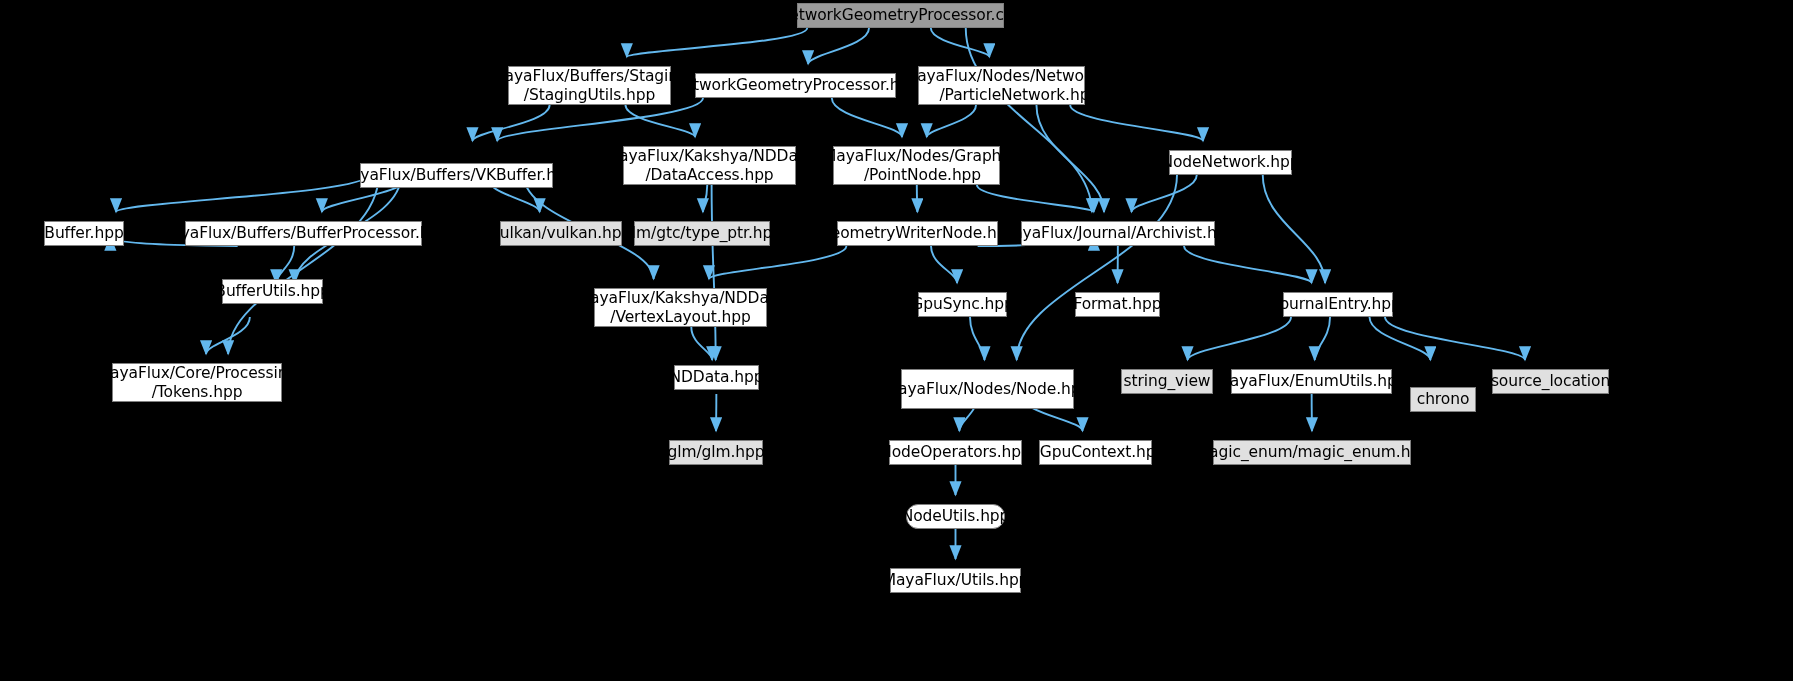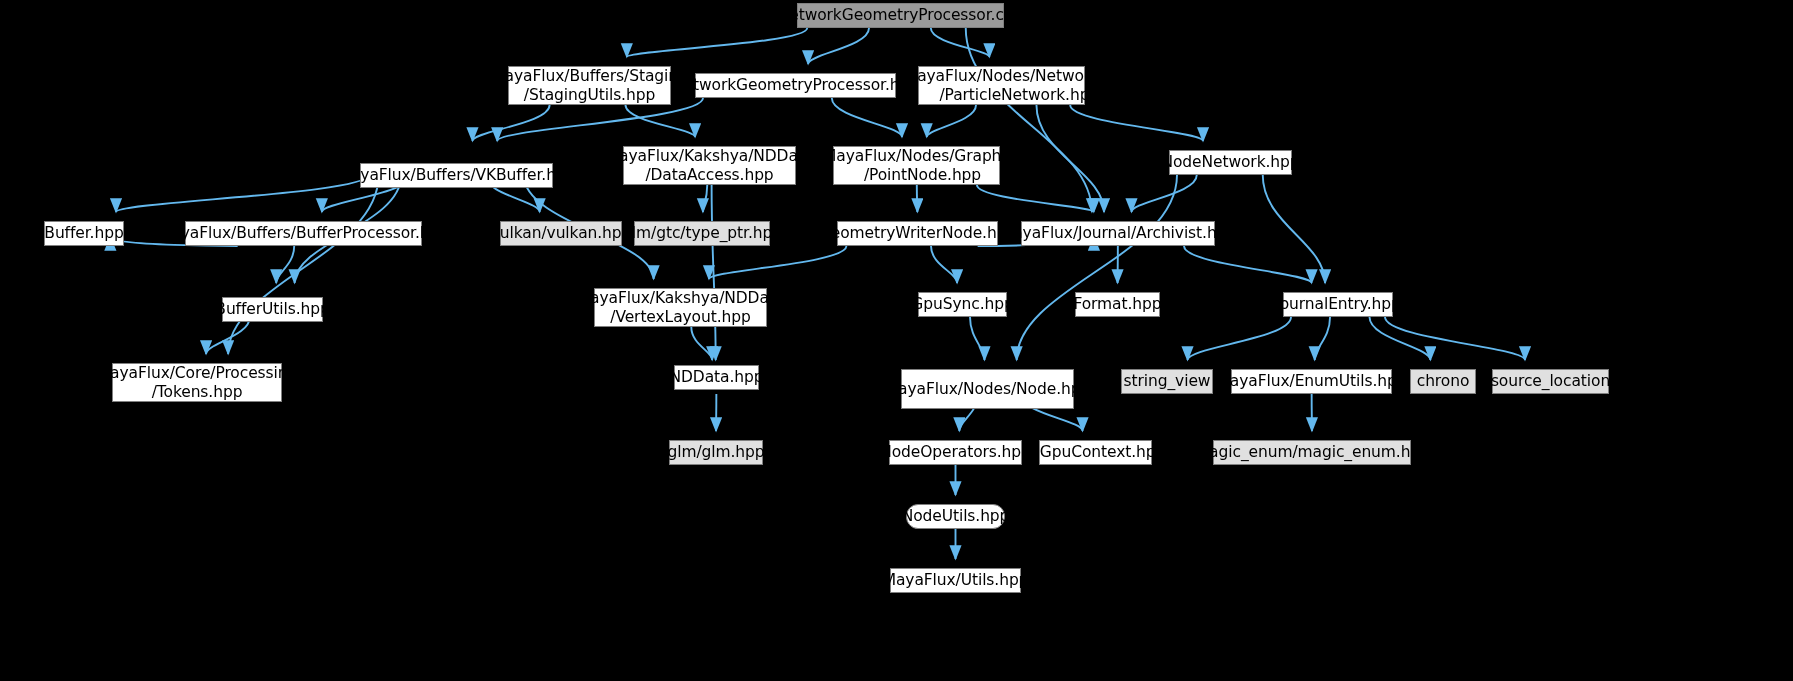"BufferUtils.hpp" div.gnode { top: 297px -> 279px }
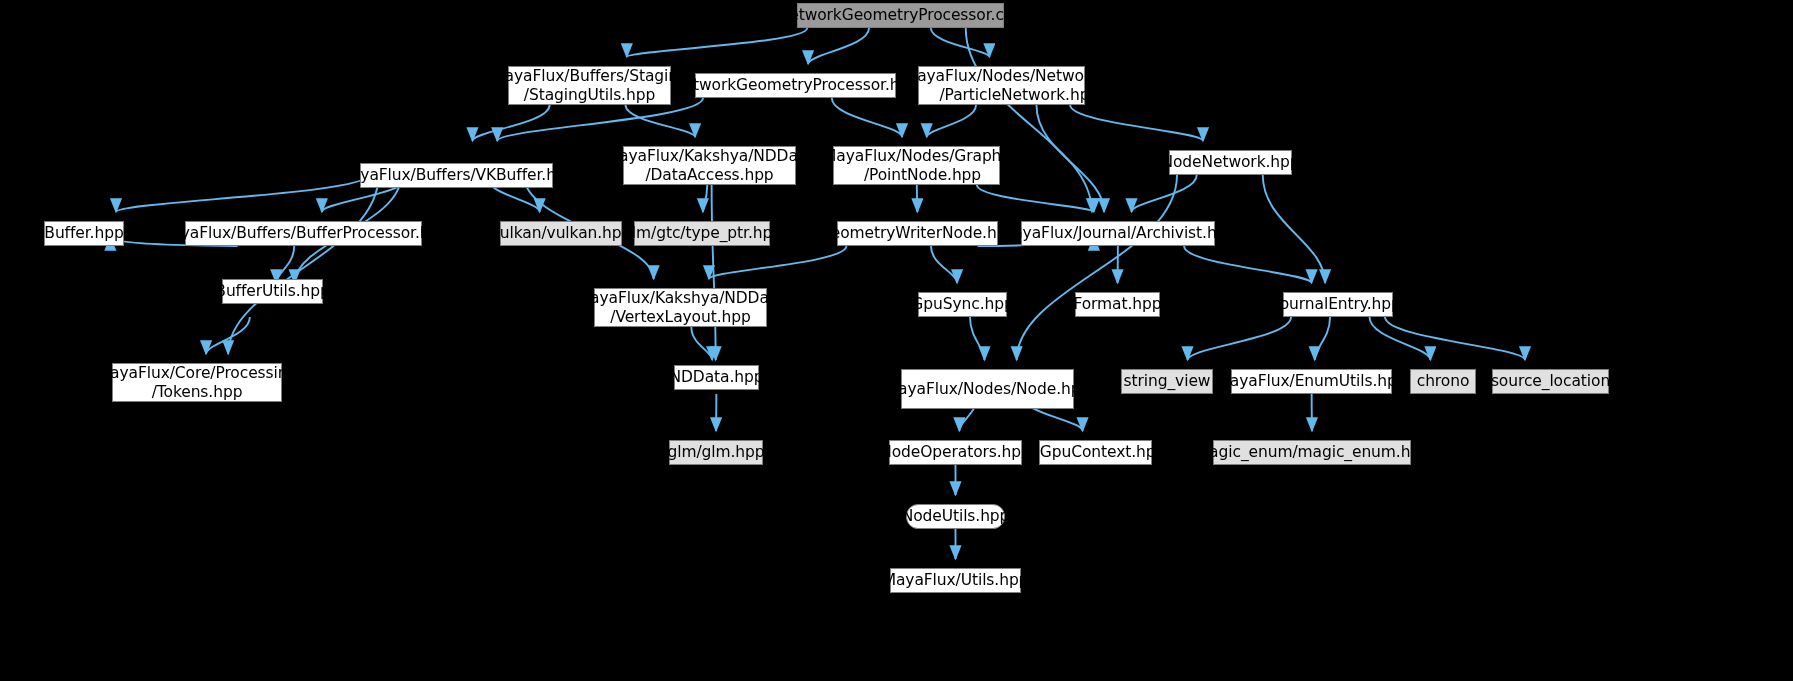"chrono" div.gnode { top: 369px -> 387px }
